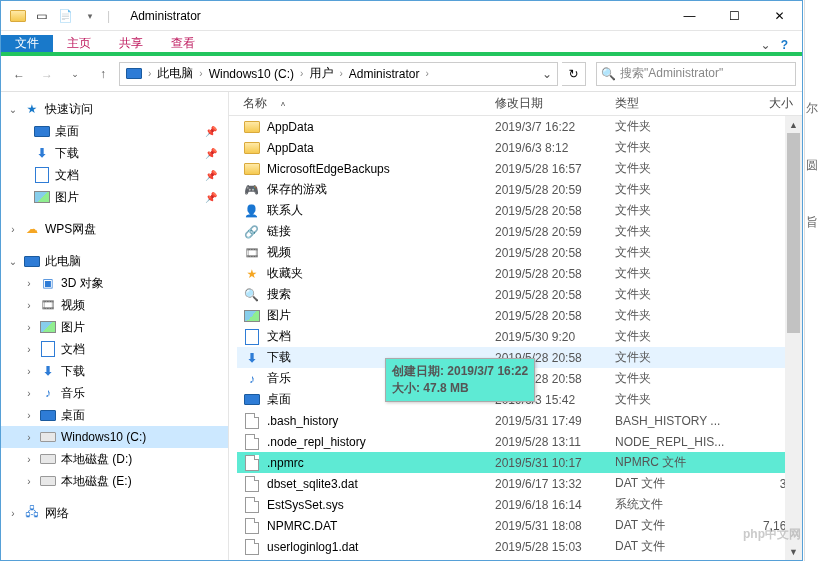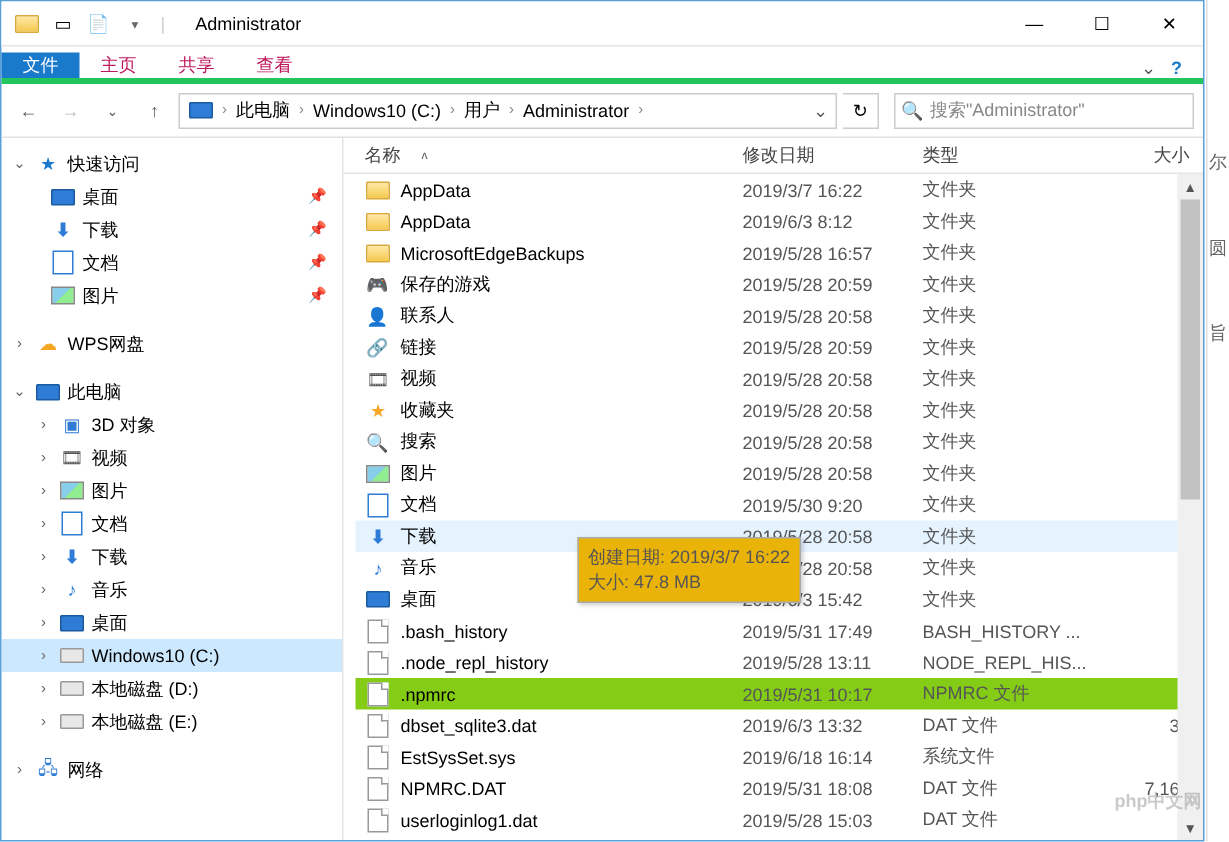"创建日期: 2019/3/7 16:22" .tooltip { background: #eab308 -> #5eead4; font-weight: none -> bold }
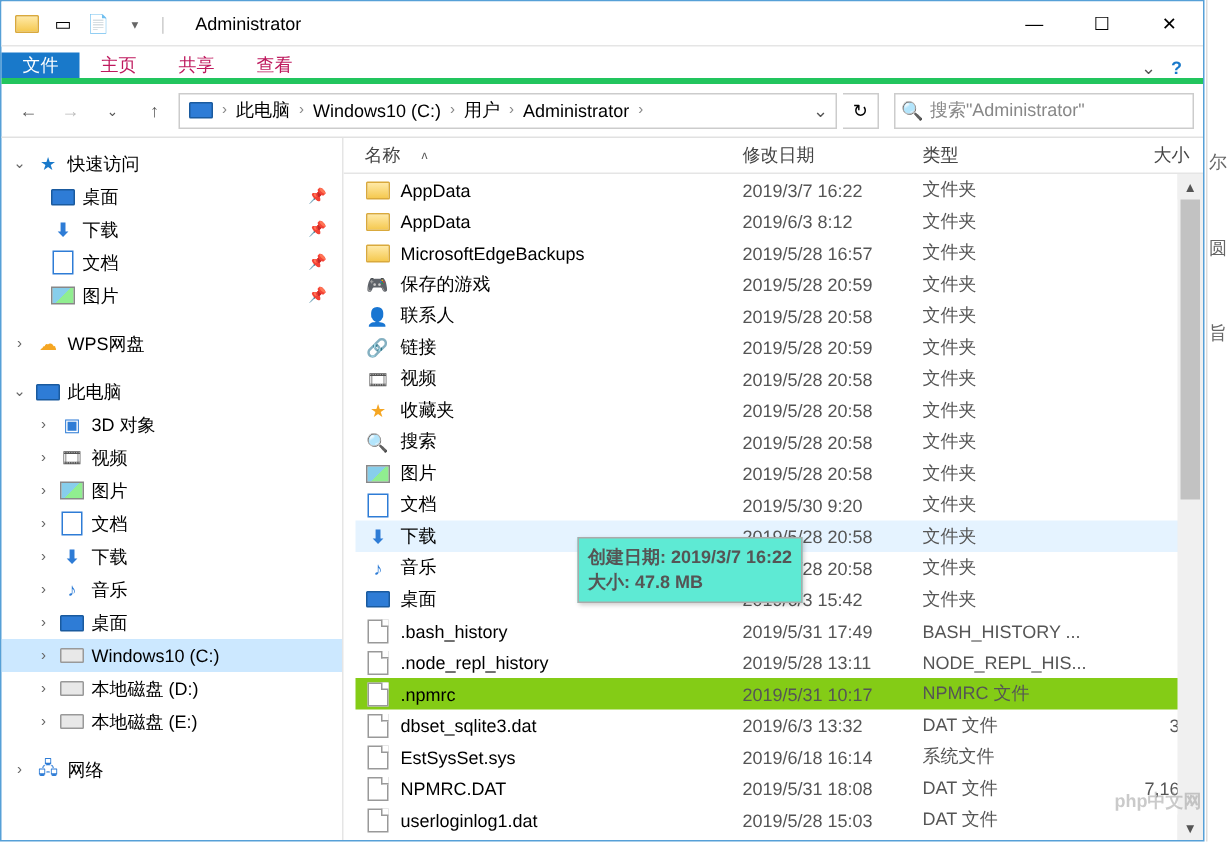".npmrc" .row.selected { background: #84cc16 -> #5eead4 }
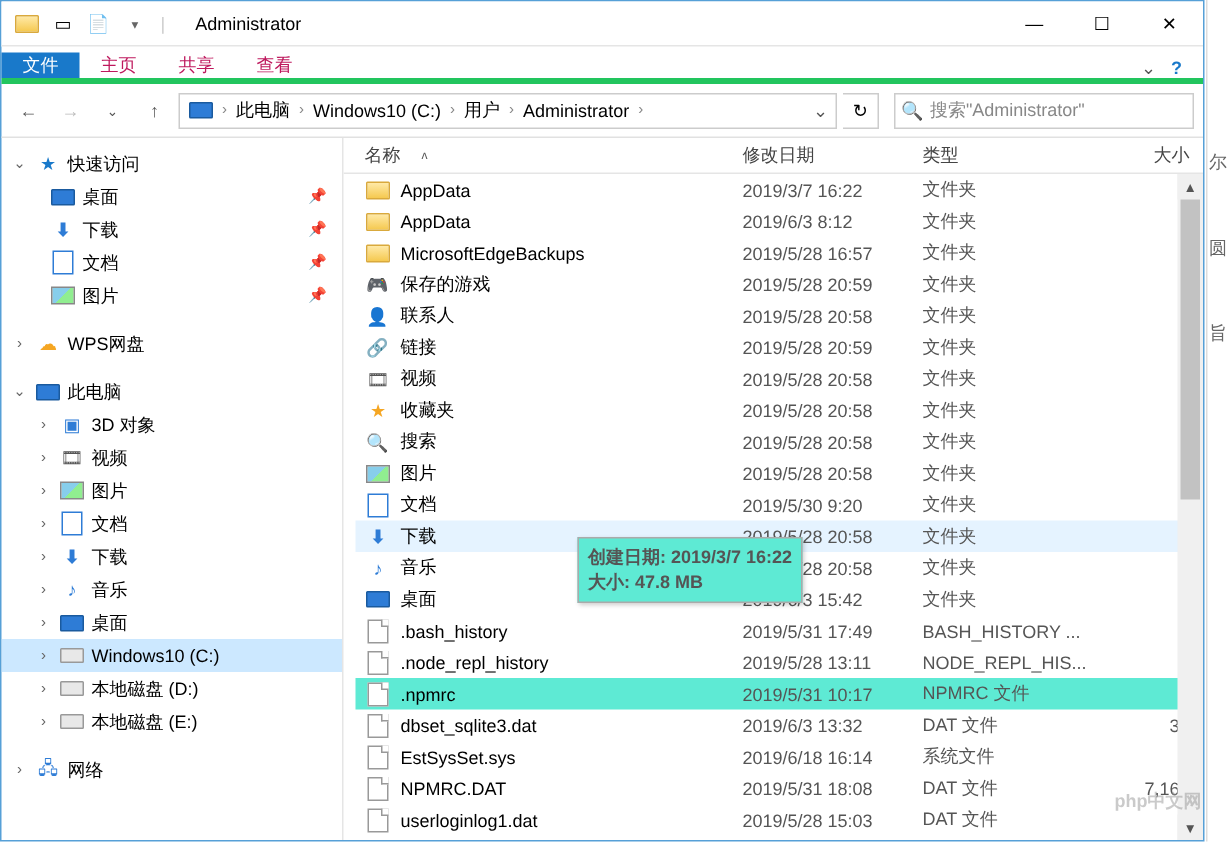"2019/6/3 13:32" div.cell-date { text: 2019/6/3 -> 2019/6/17 }
